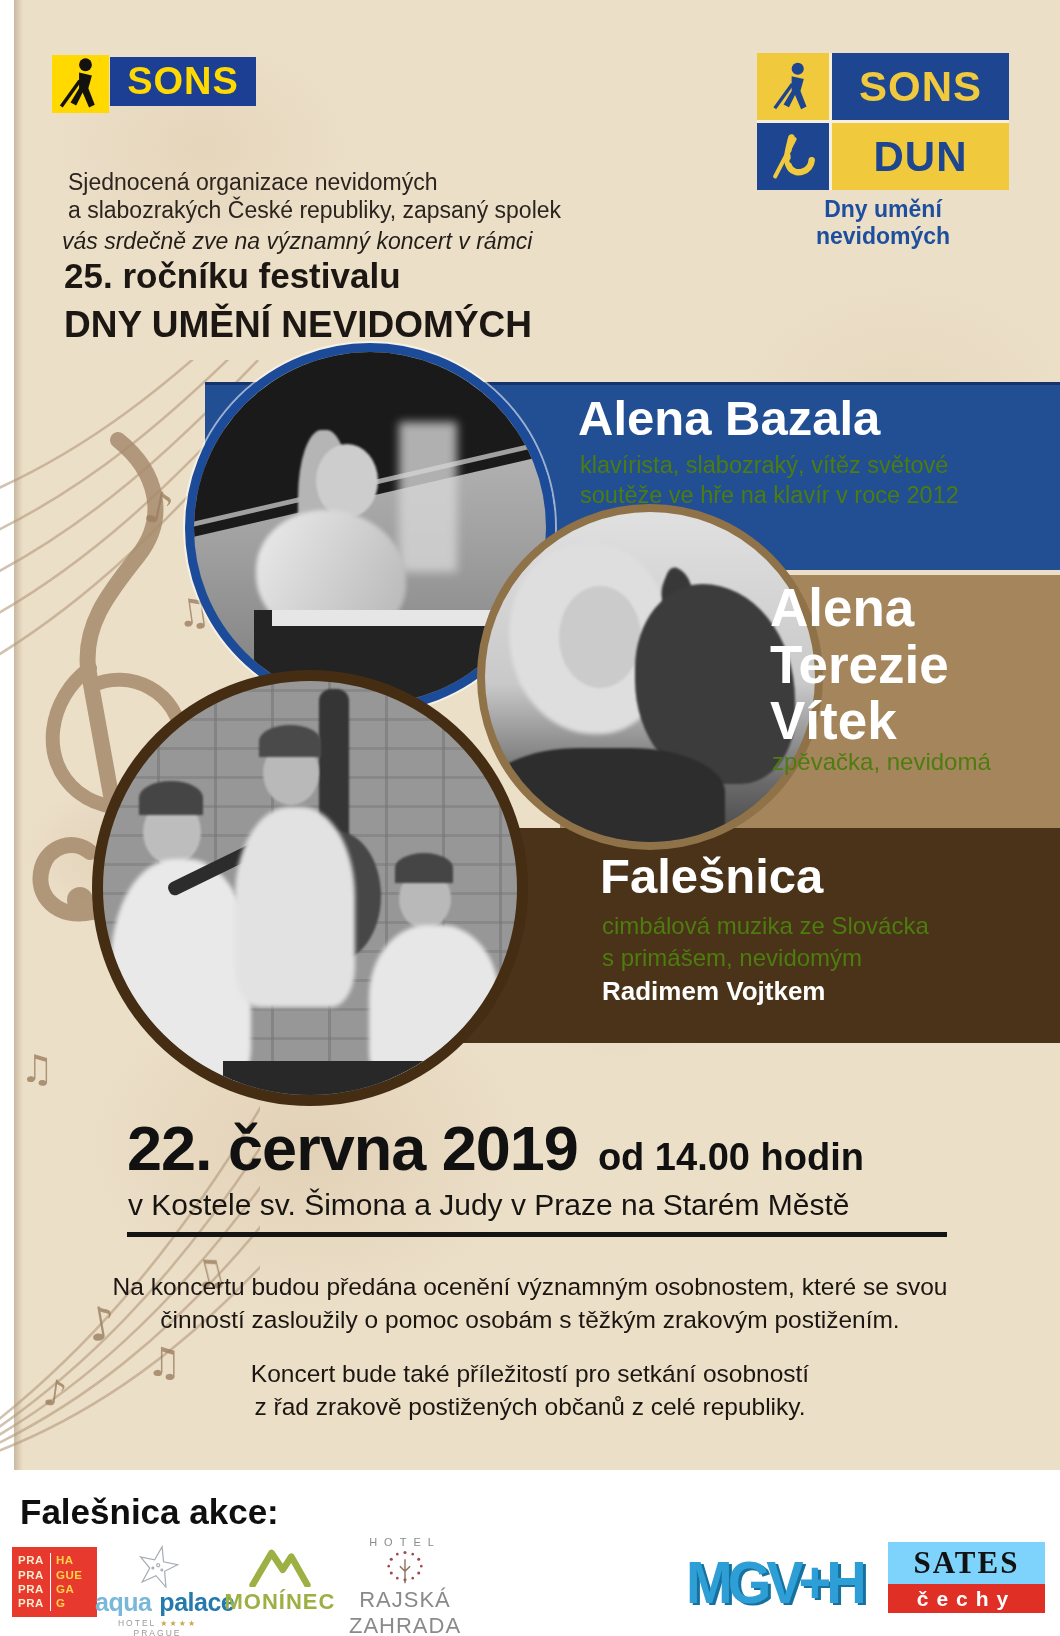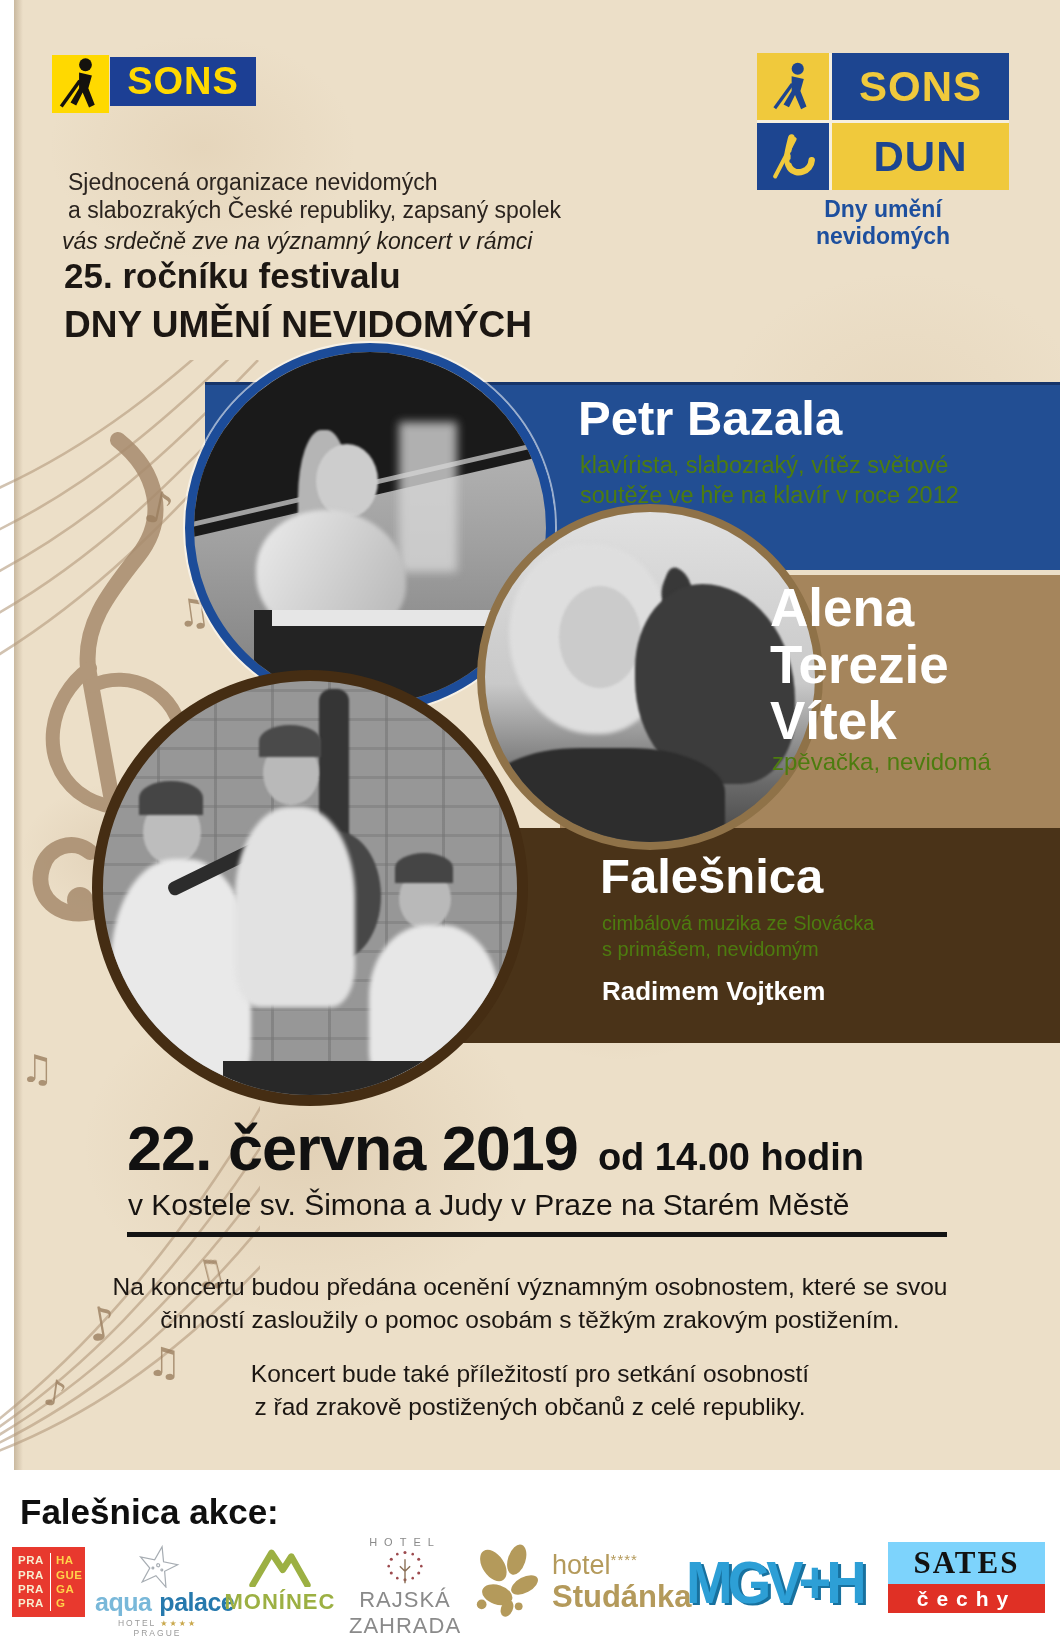"Petr Bazala" div.abs { text: Petr -> Alena }
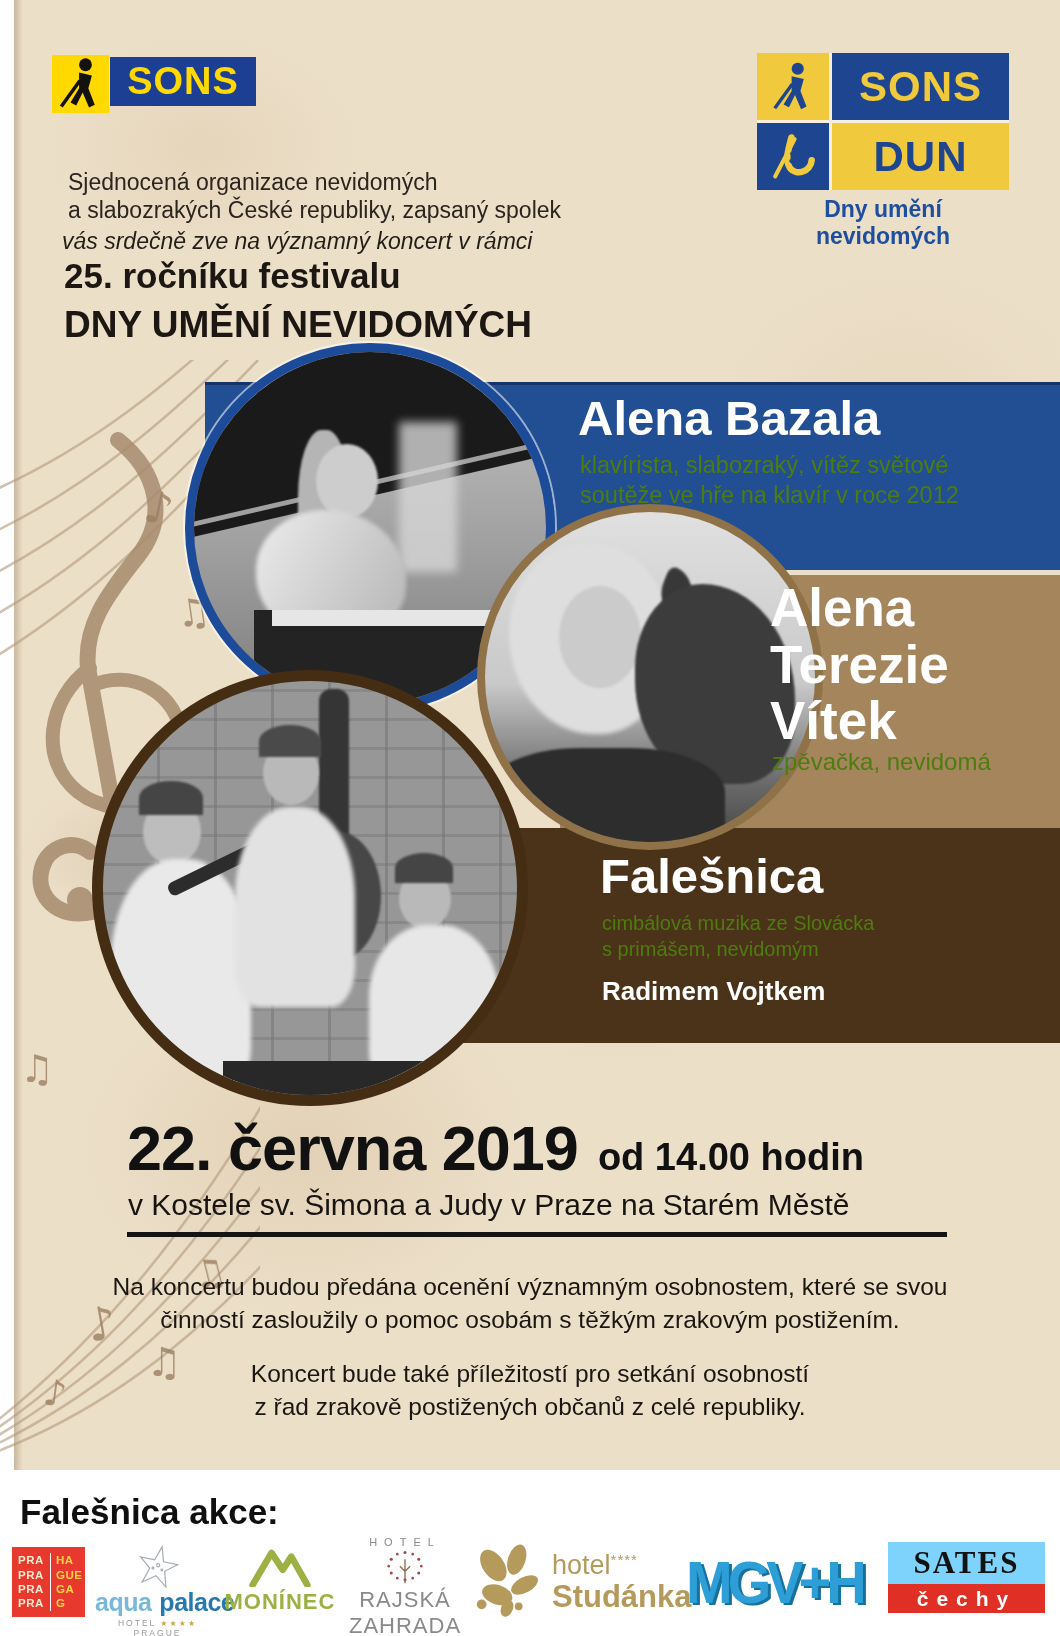"cimbálová muzika ze Slovácka" .fales-desc { font-size: 20px -> 24px }
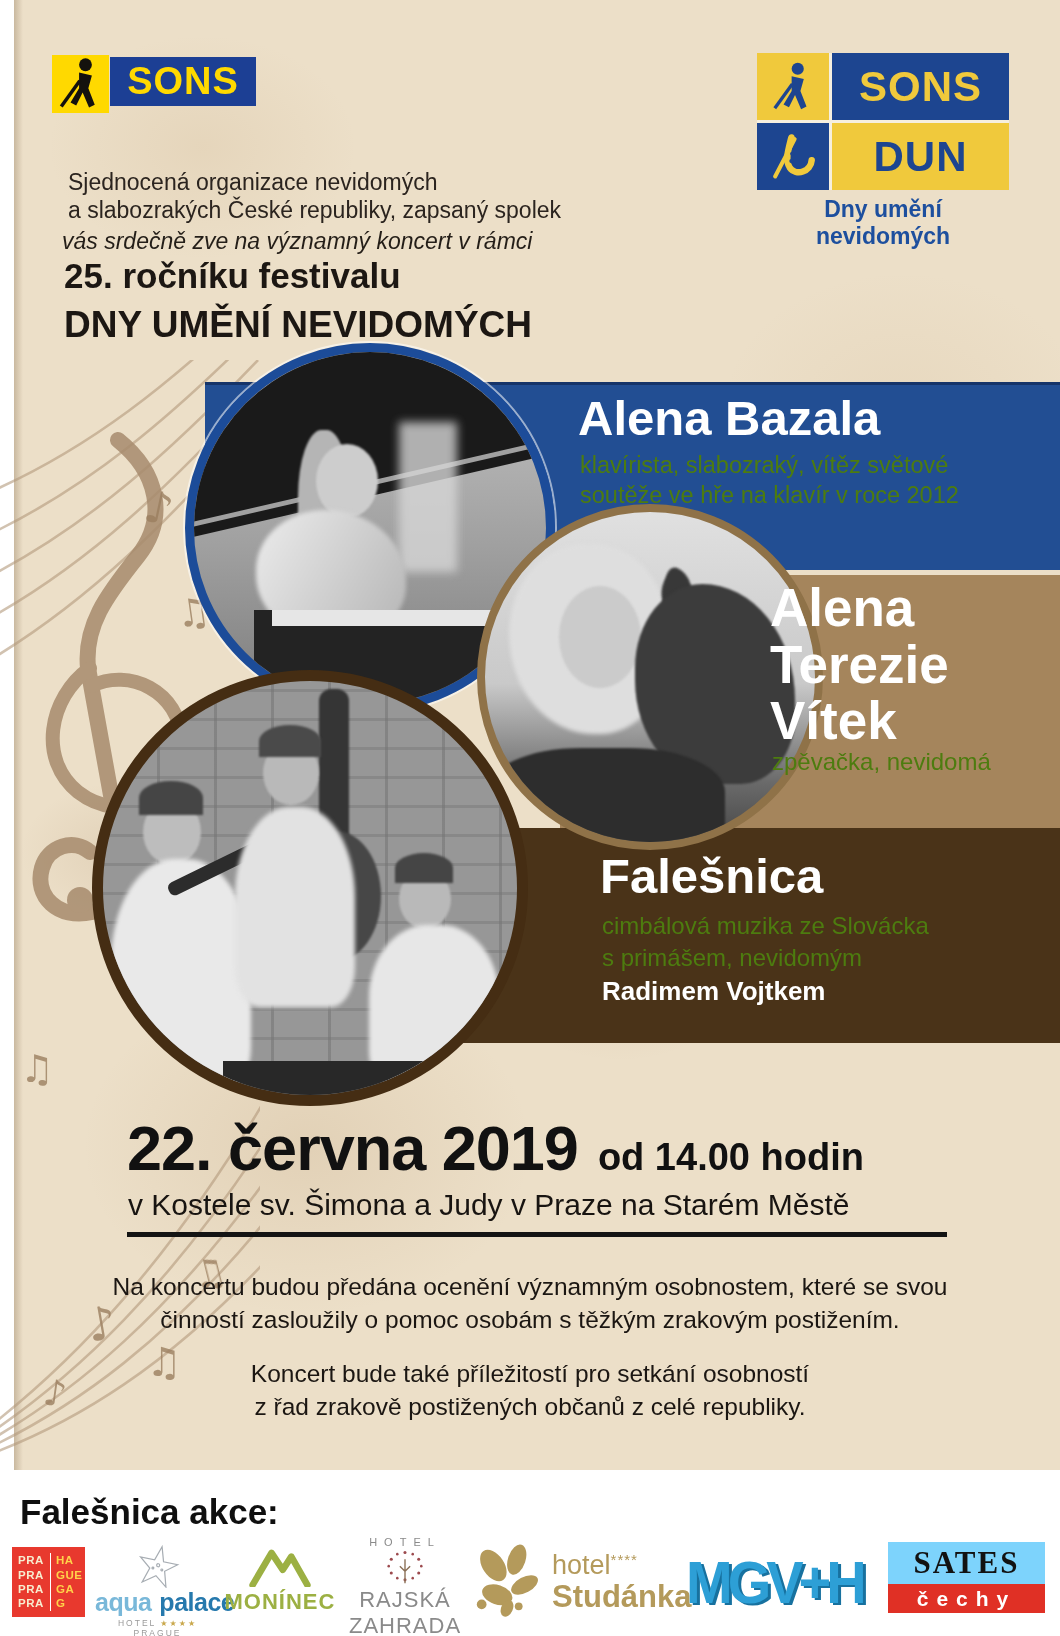"PRA" .logo-praha { width: 73px -> 85px }
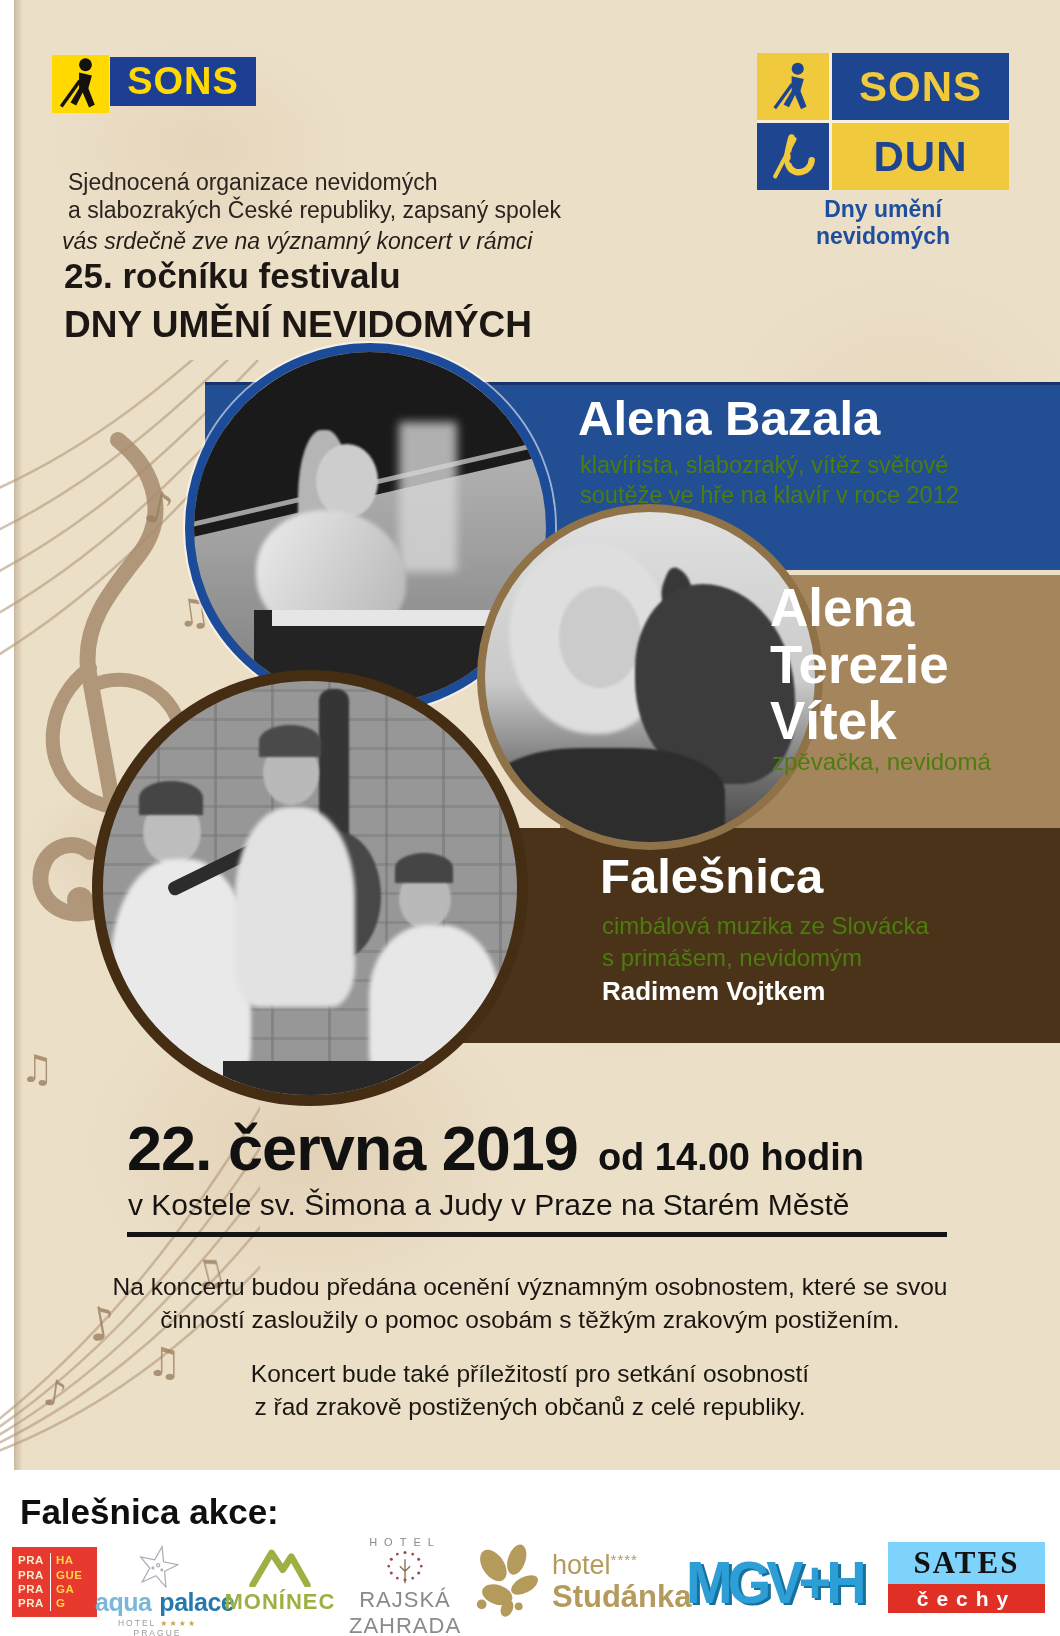"hotel****" div.logo-studanka { html: <div> <svg> <g> <ellipse></ellipse> <ellipse></ellipse> <ellipse></ellipse> <ellipse></ellipse> <circle></circle> <circle></circle> <ellipse></ellipse> </g> </svg> <div> <div><span>hotel</span><span>****</span></div> <div>Studánka</div> </div> </div> -> none }
